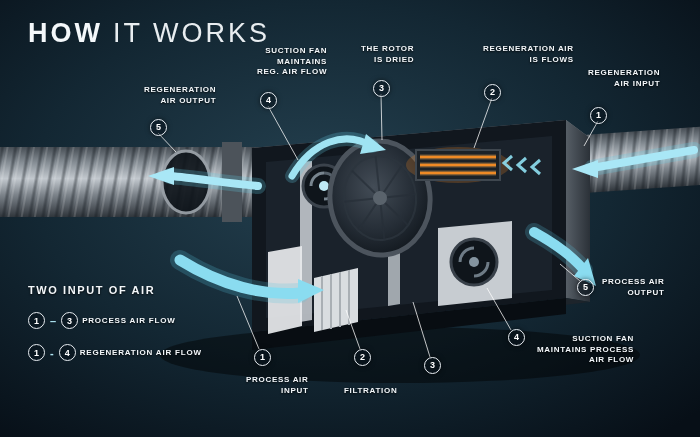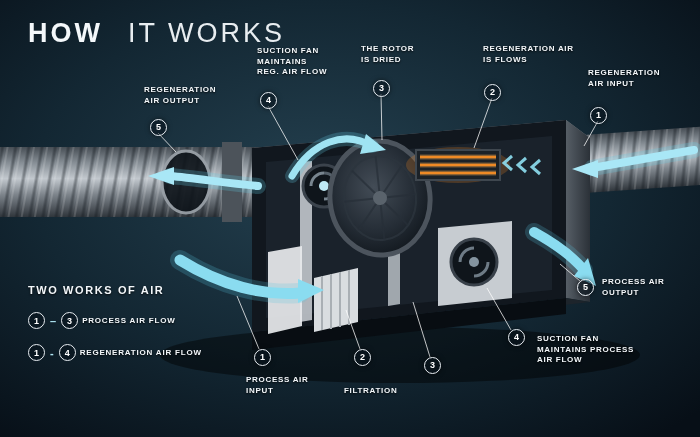"HOW" .page-title .w1 { margin-right: none -> 10px }
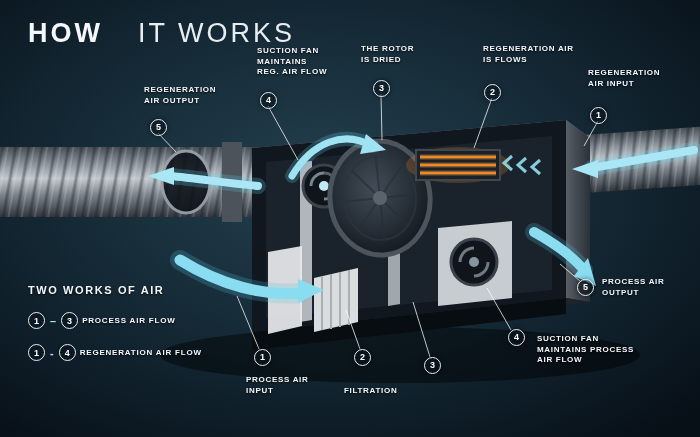"IT WORKS" .page-title .w2 { margin-left: 25px -> none }
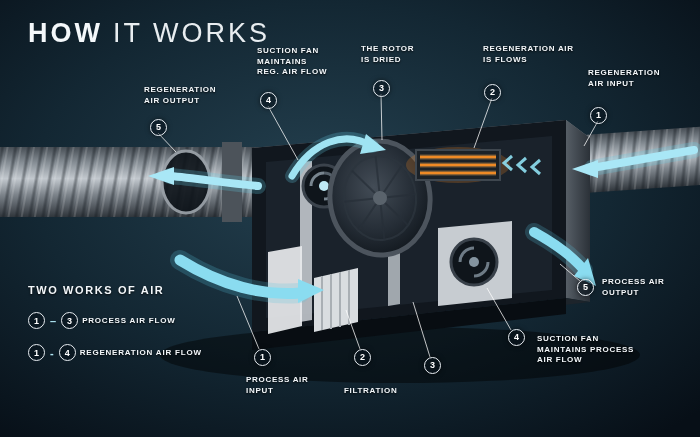"SUCTION FAN" .clabel { text-align: none -> right }
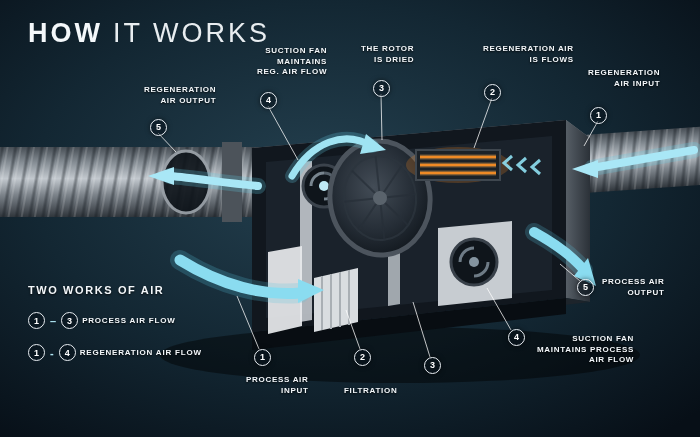"TWO WORKS OF AIR" div.legend-title { text: WORKS -> INPUT }
